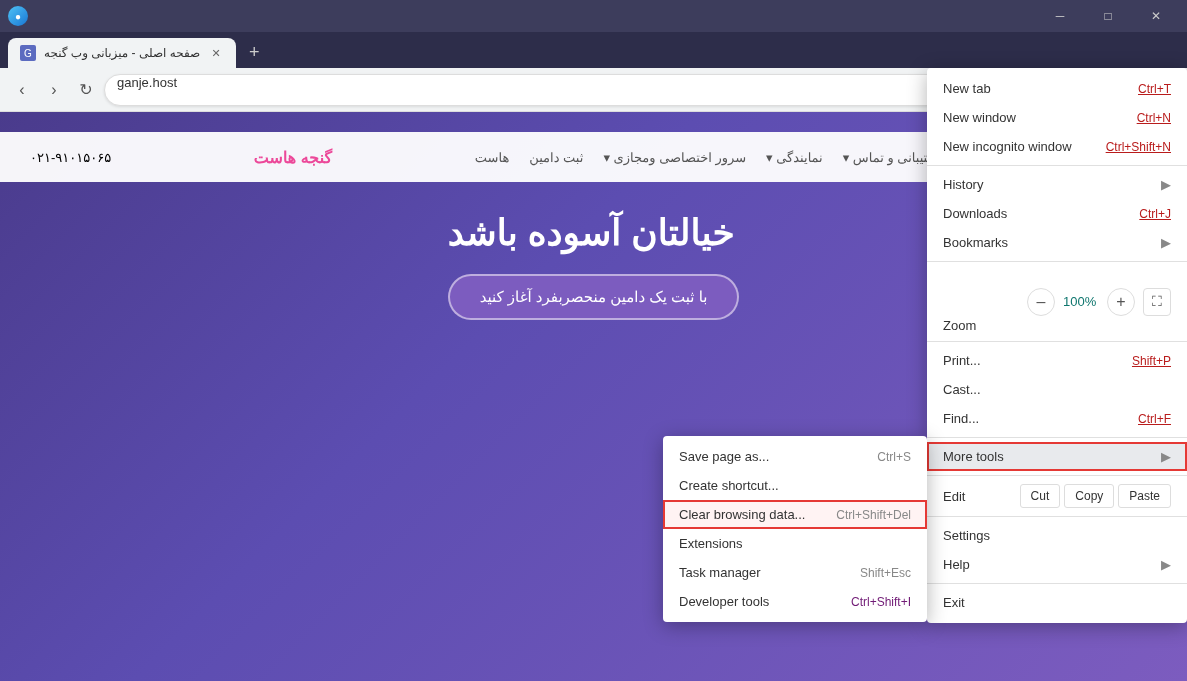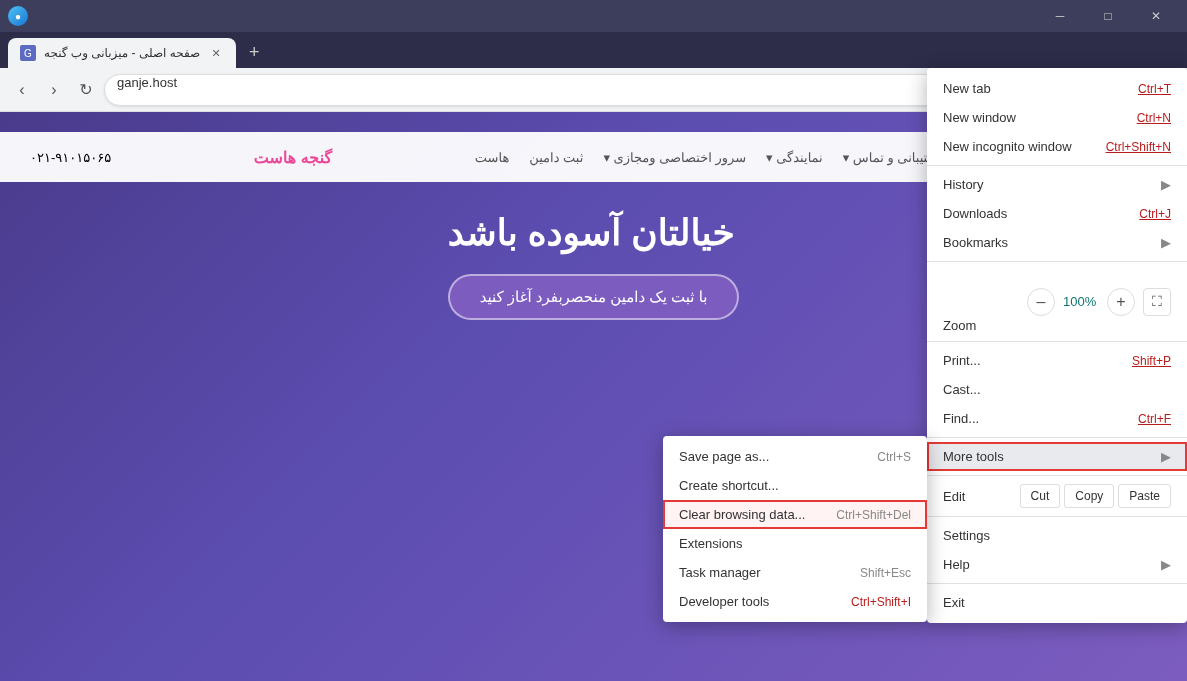"Ctrl+Shift+I" span { color: #b91c1c -> #701a75 }
